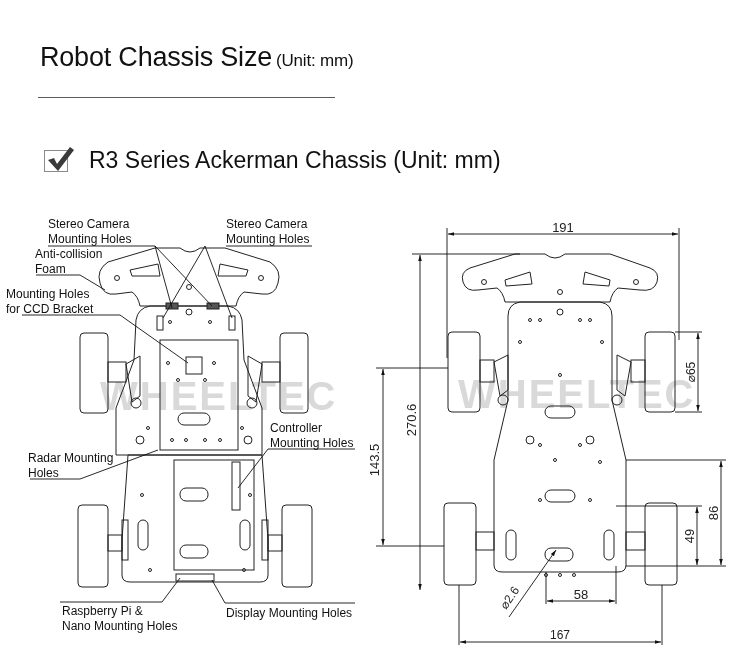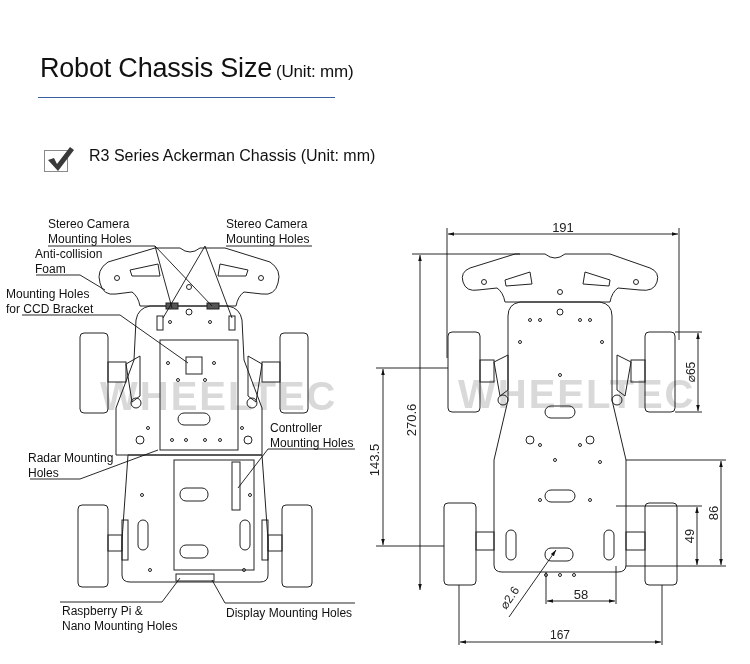"Robot Chassis Size (Unit: mm)" .title { top: 53px -> 42px }
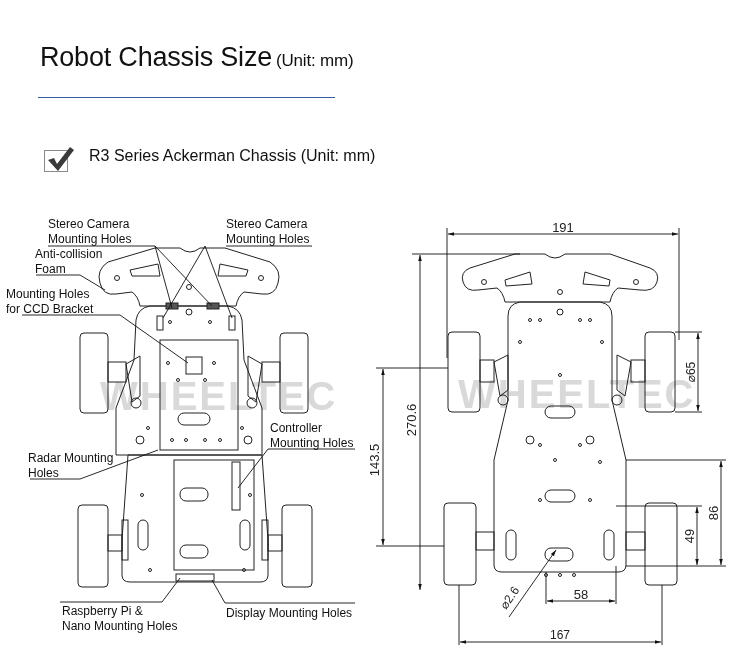"R3 Series Ackerman Chassis (Unit:" .subtitle { font-size: 16px -> 23px }
